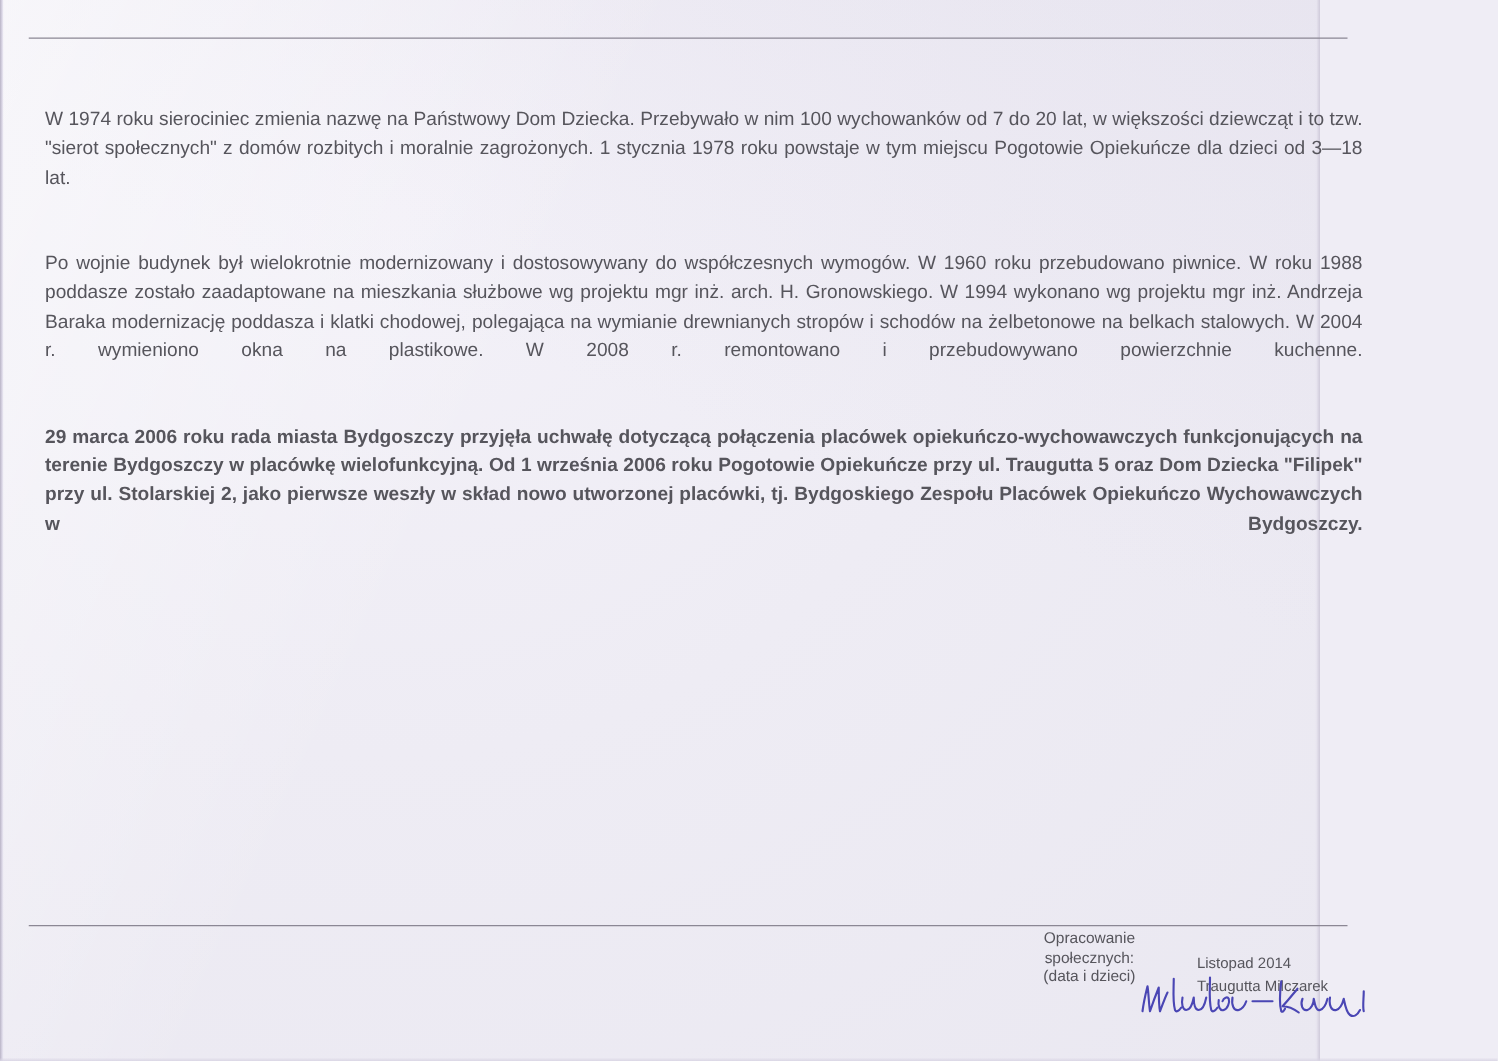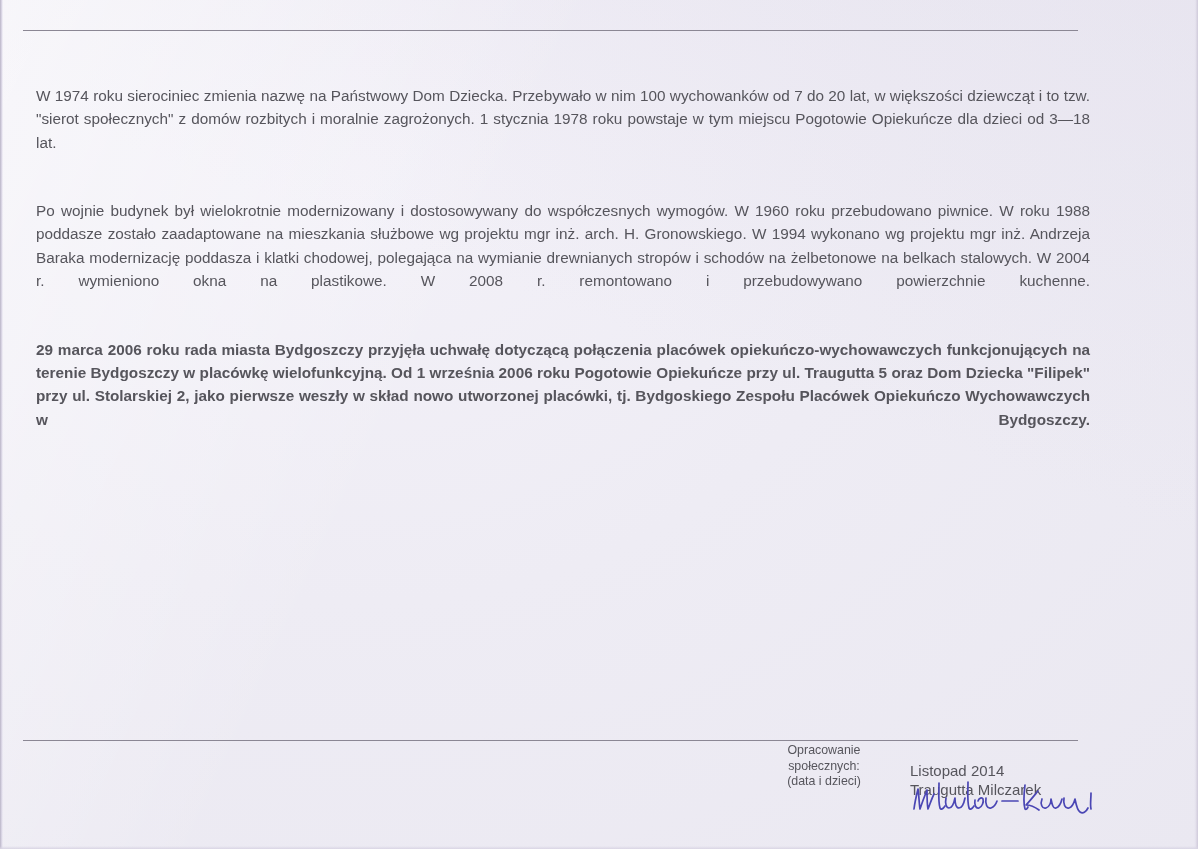"W 1974 roku sierociniec zmienia" .page { width: 1198px -> 1056px }
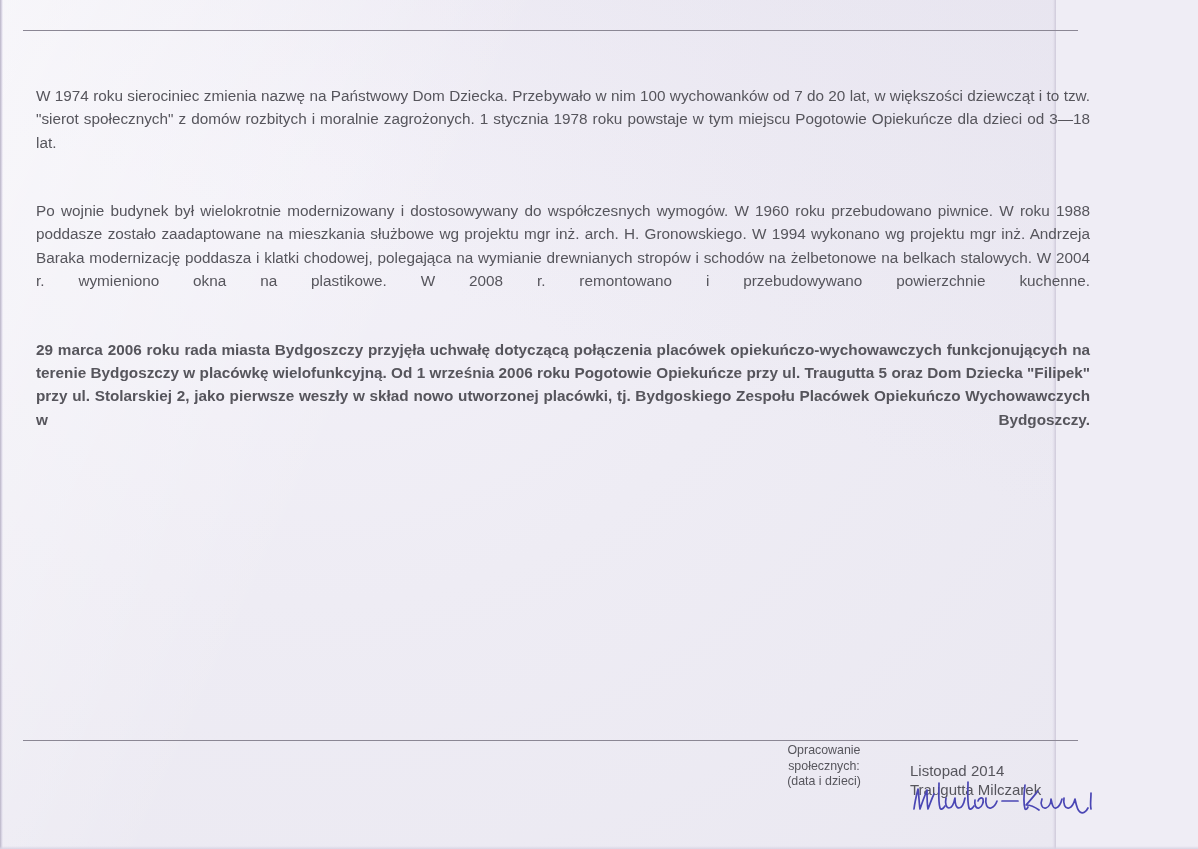"Opracowanie" .footer { justify-content: none -> center }
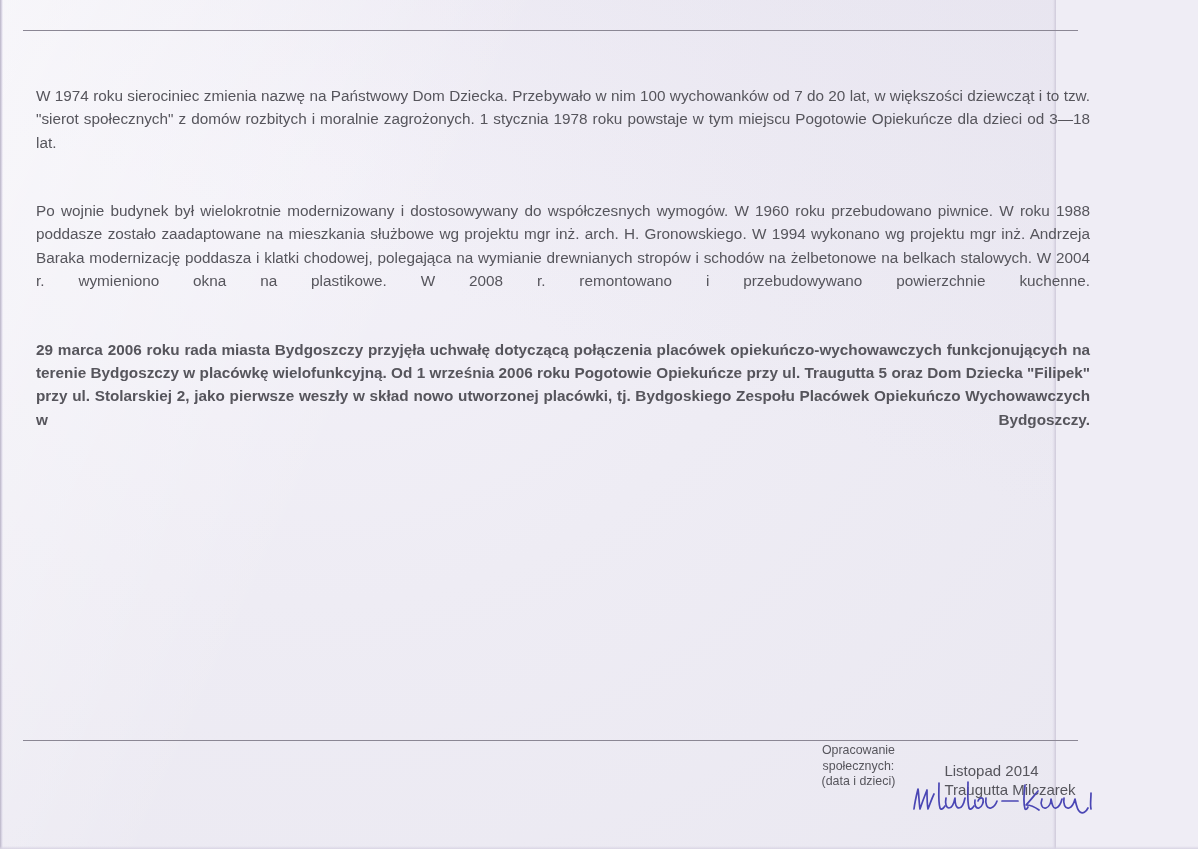"Listopad 2014" .footer-value { font-size: 15px -> 12px }
